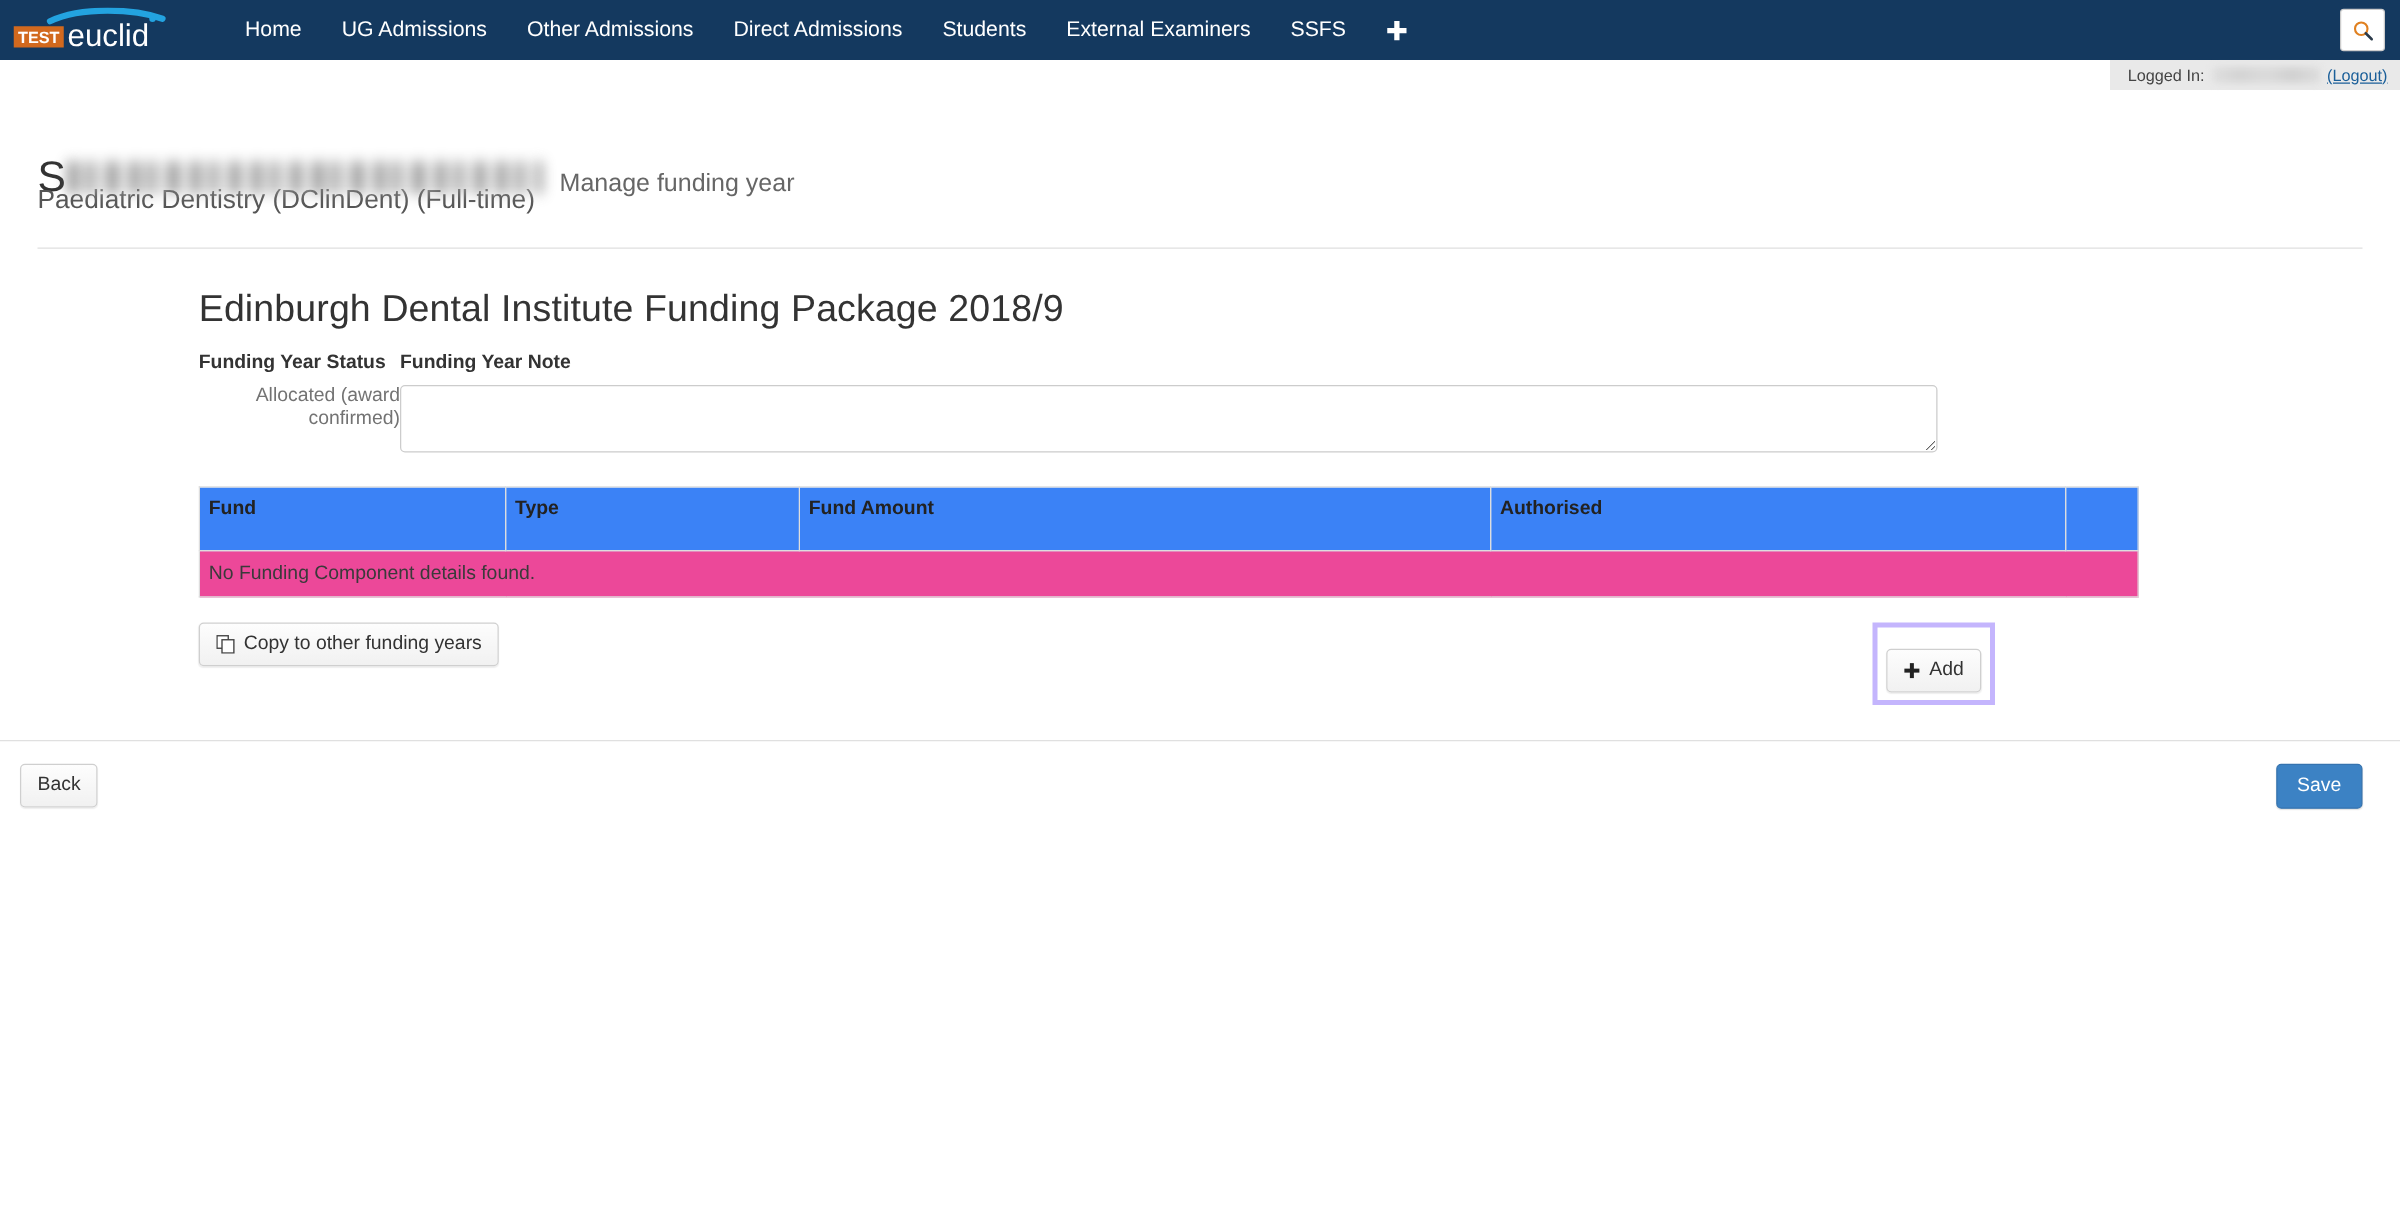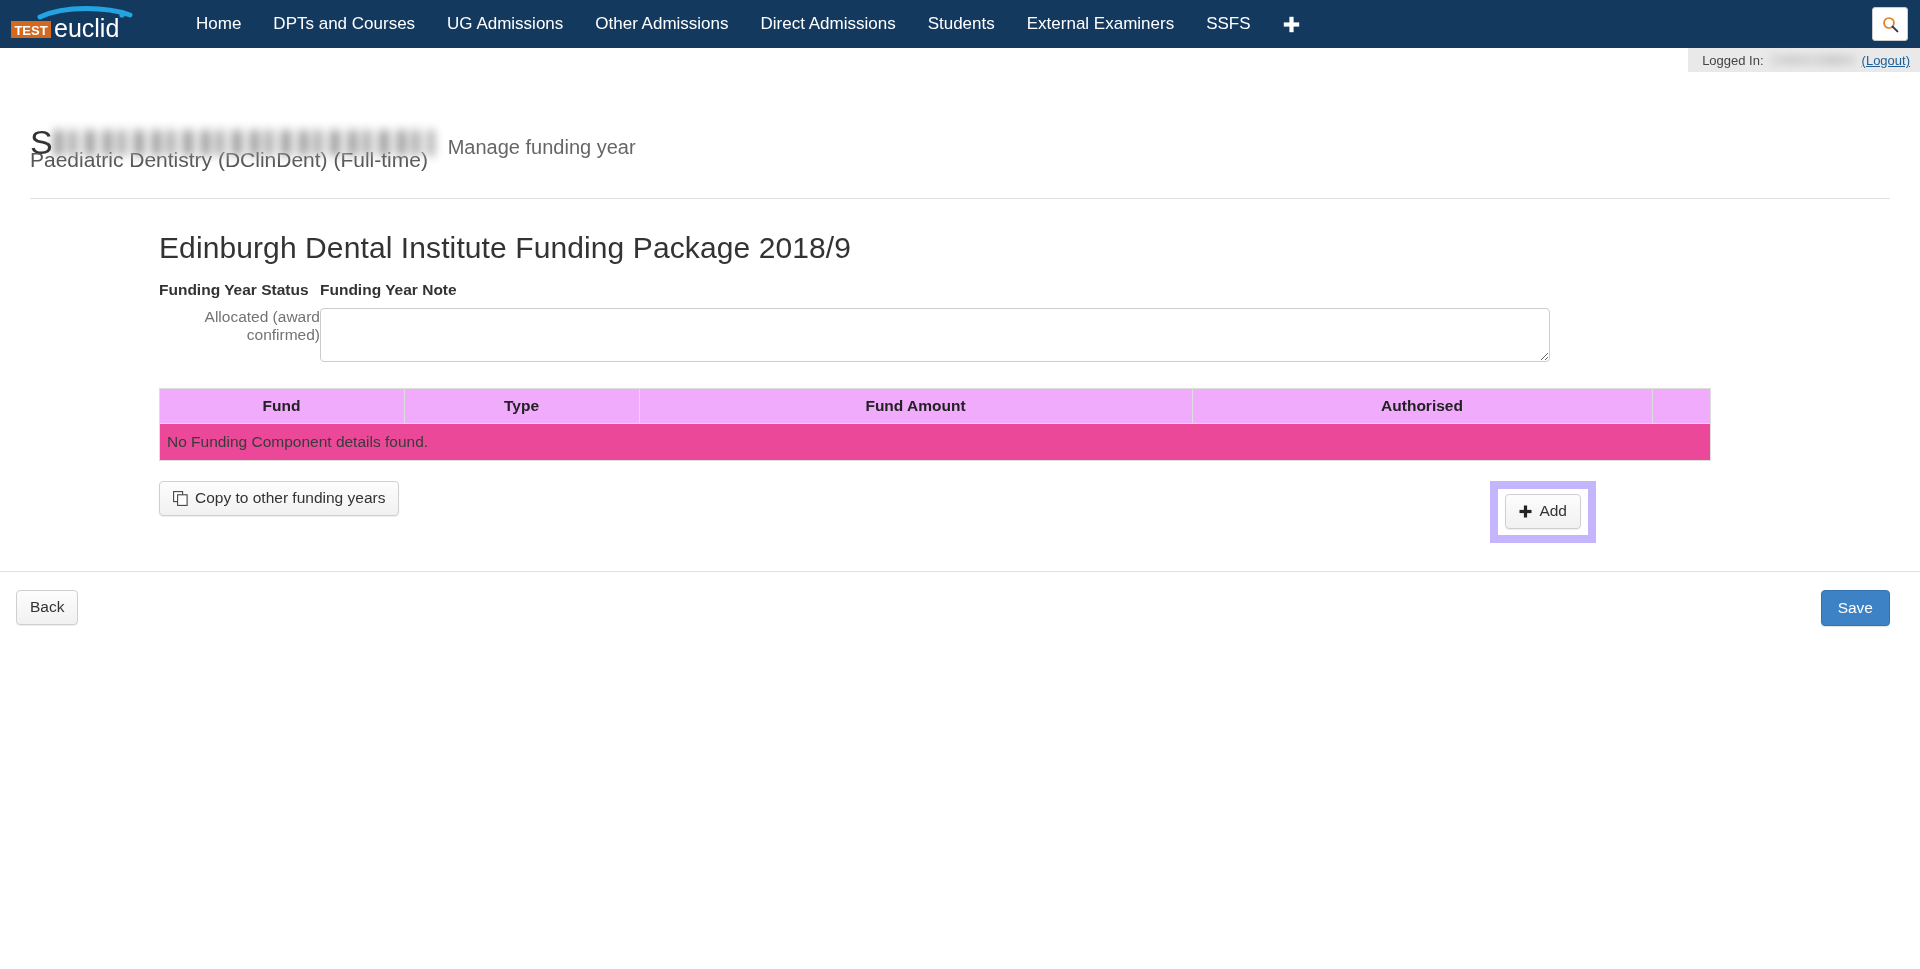"DPTs and Courses" a.nav-link { html: <a>DPTs and Courses</a> -> none }
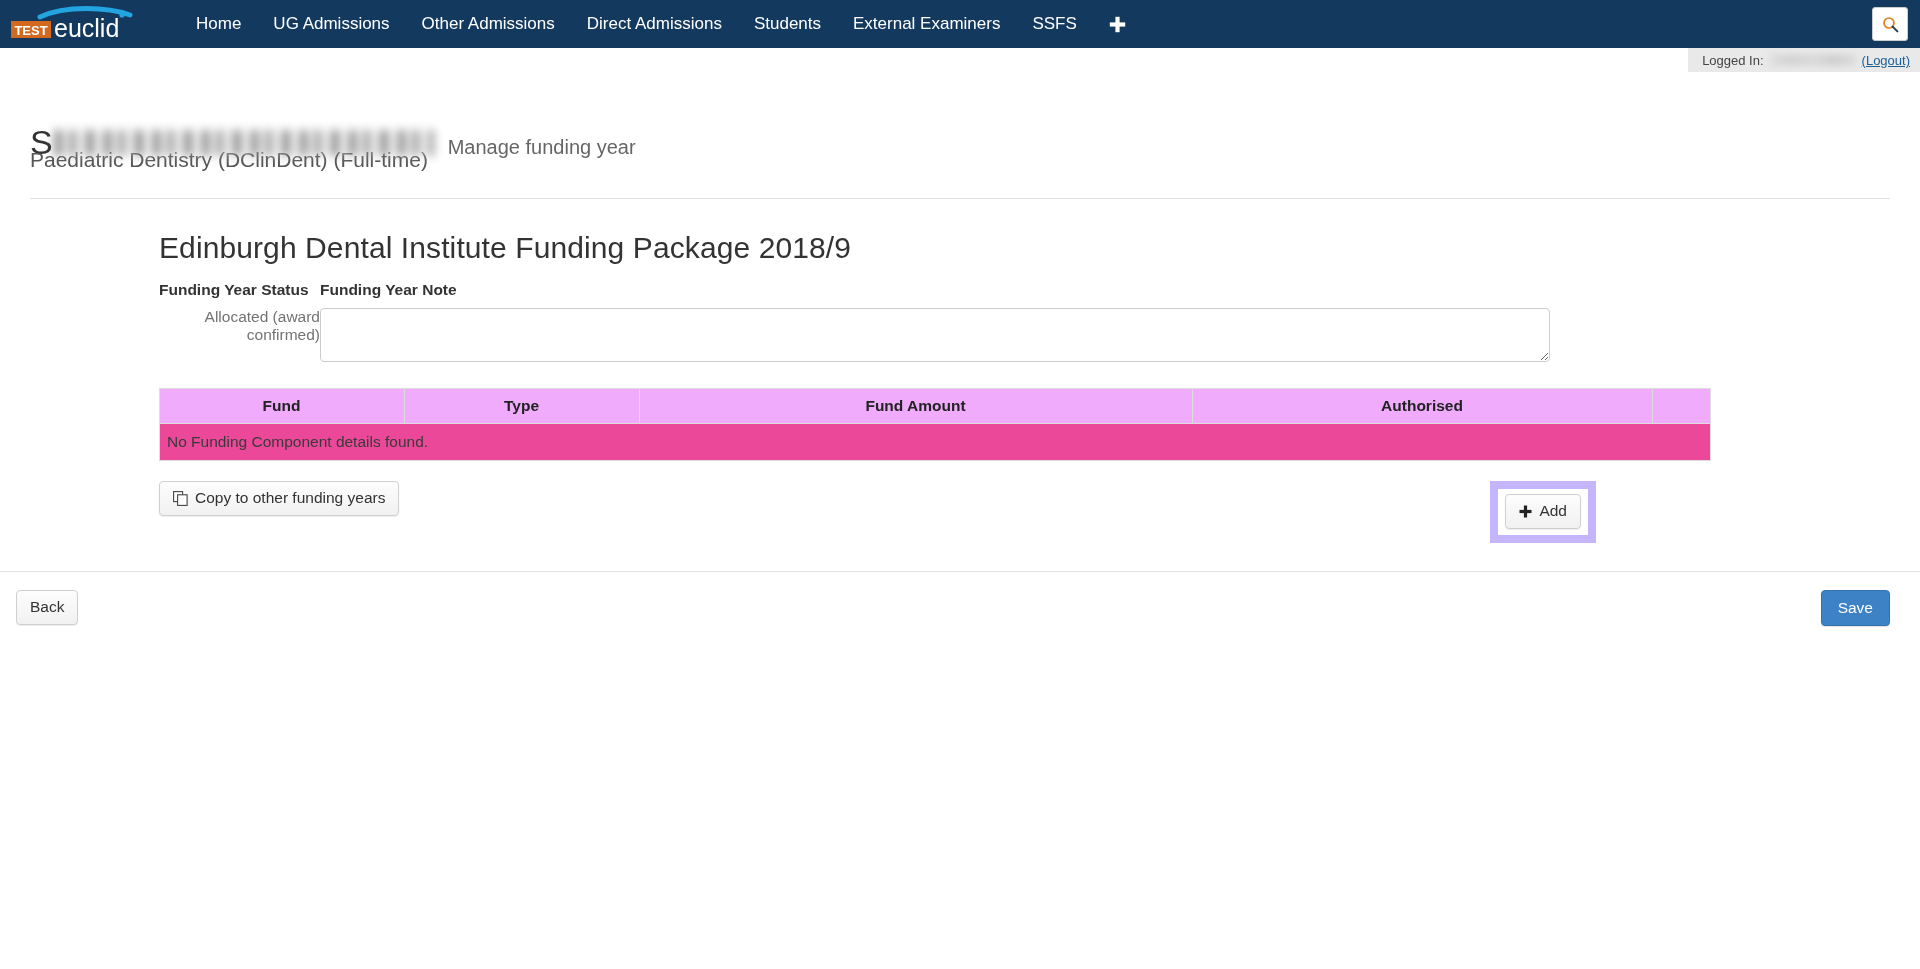"Fund" table.fund-table th { background: #f0abfc -> #3b82f6; padding: 8px 8px 8px 7px -> 8px 8px 24px 7px; text-align: center -> left }
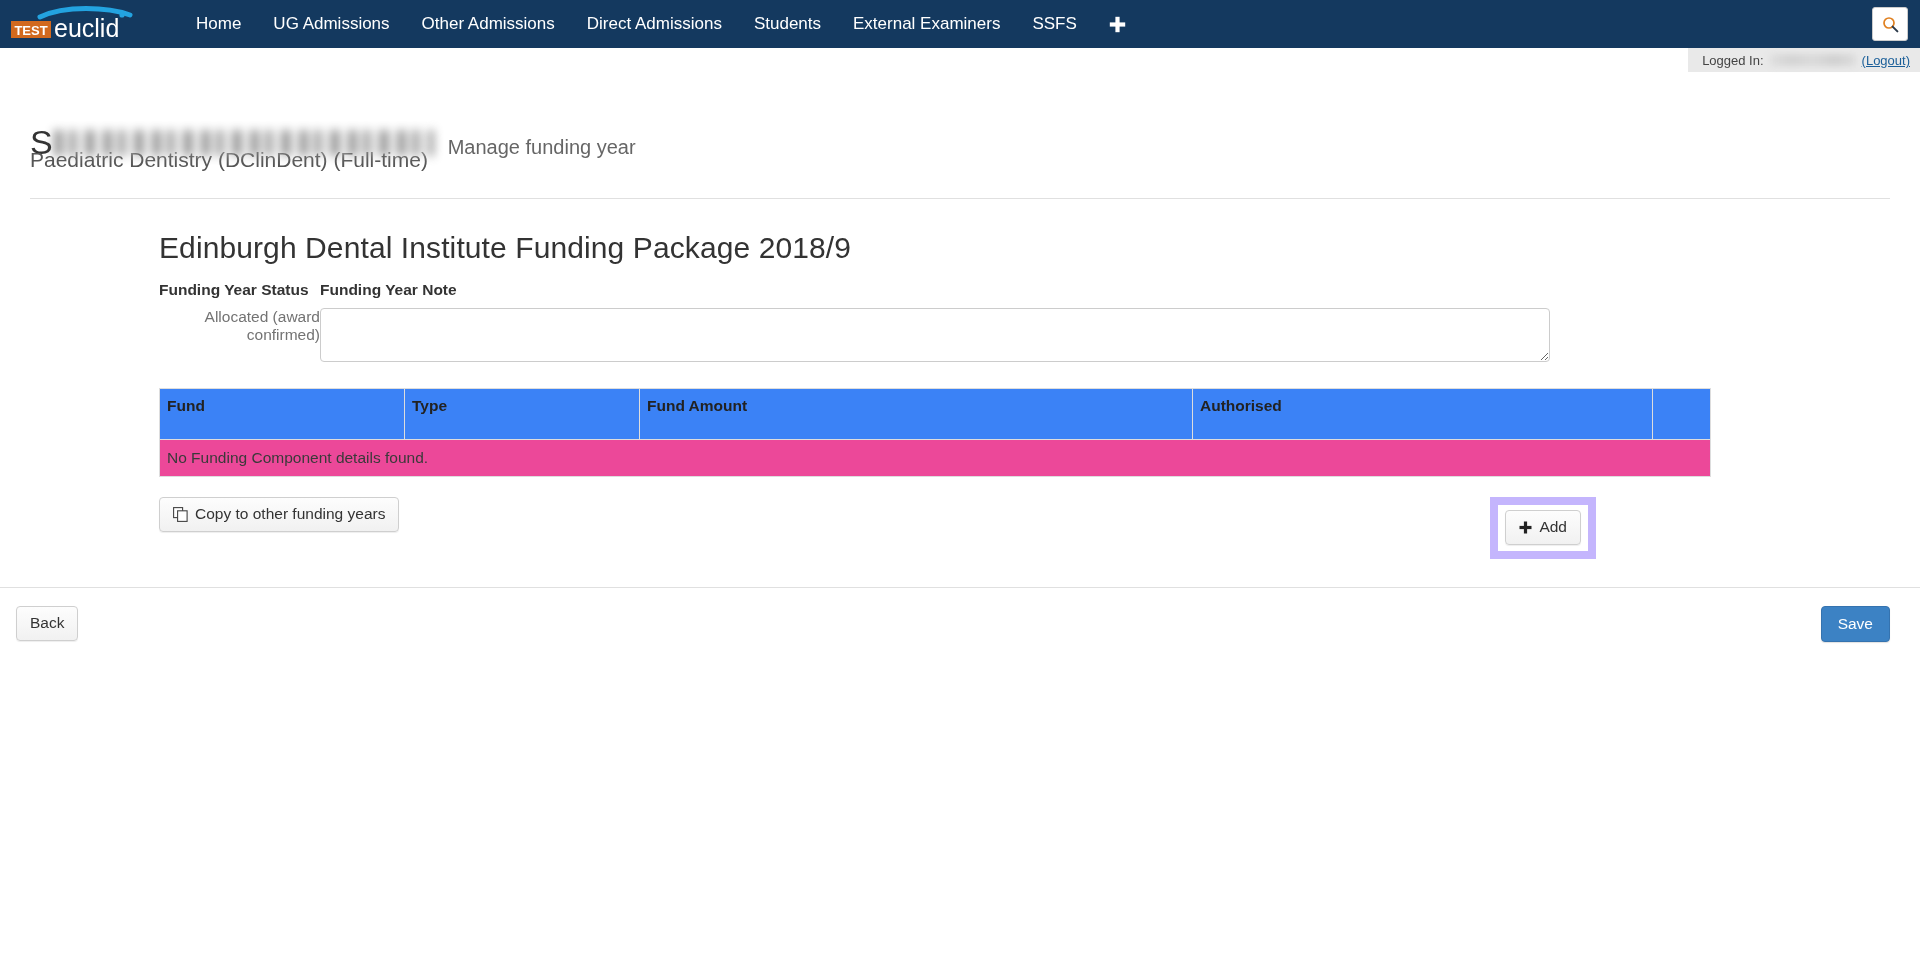"Add" .add-highlight { border: 8px solid #c4b5fd -> 4px solid #c4b5fd; padding: 5px 7px 6px 7px -> 17px 7px 6px 7px }
